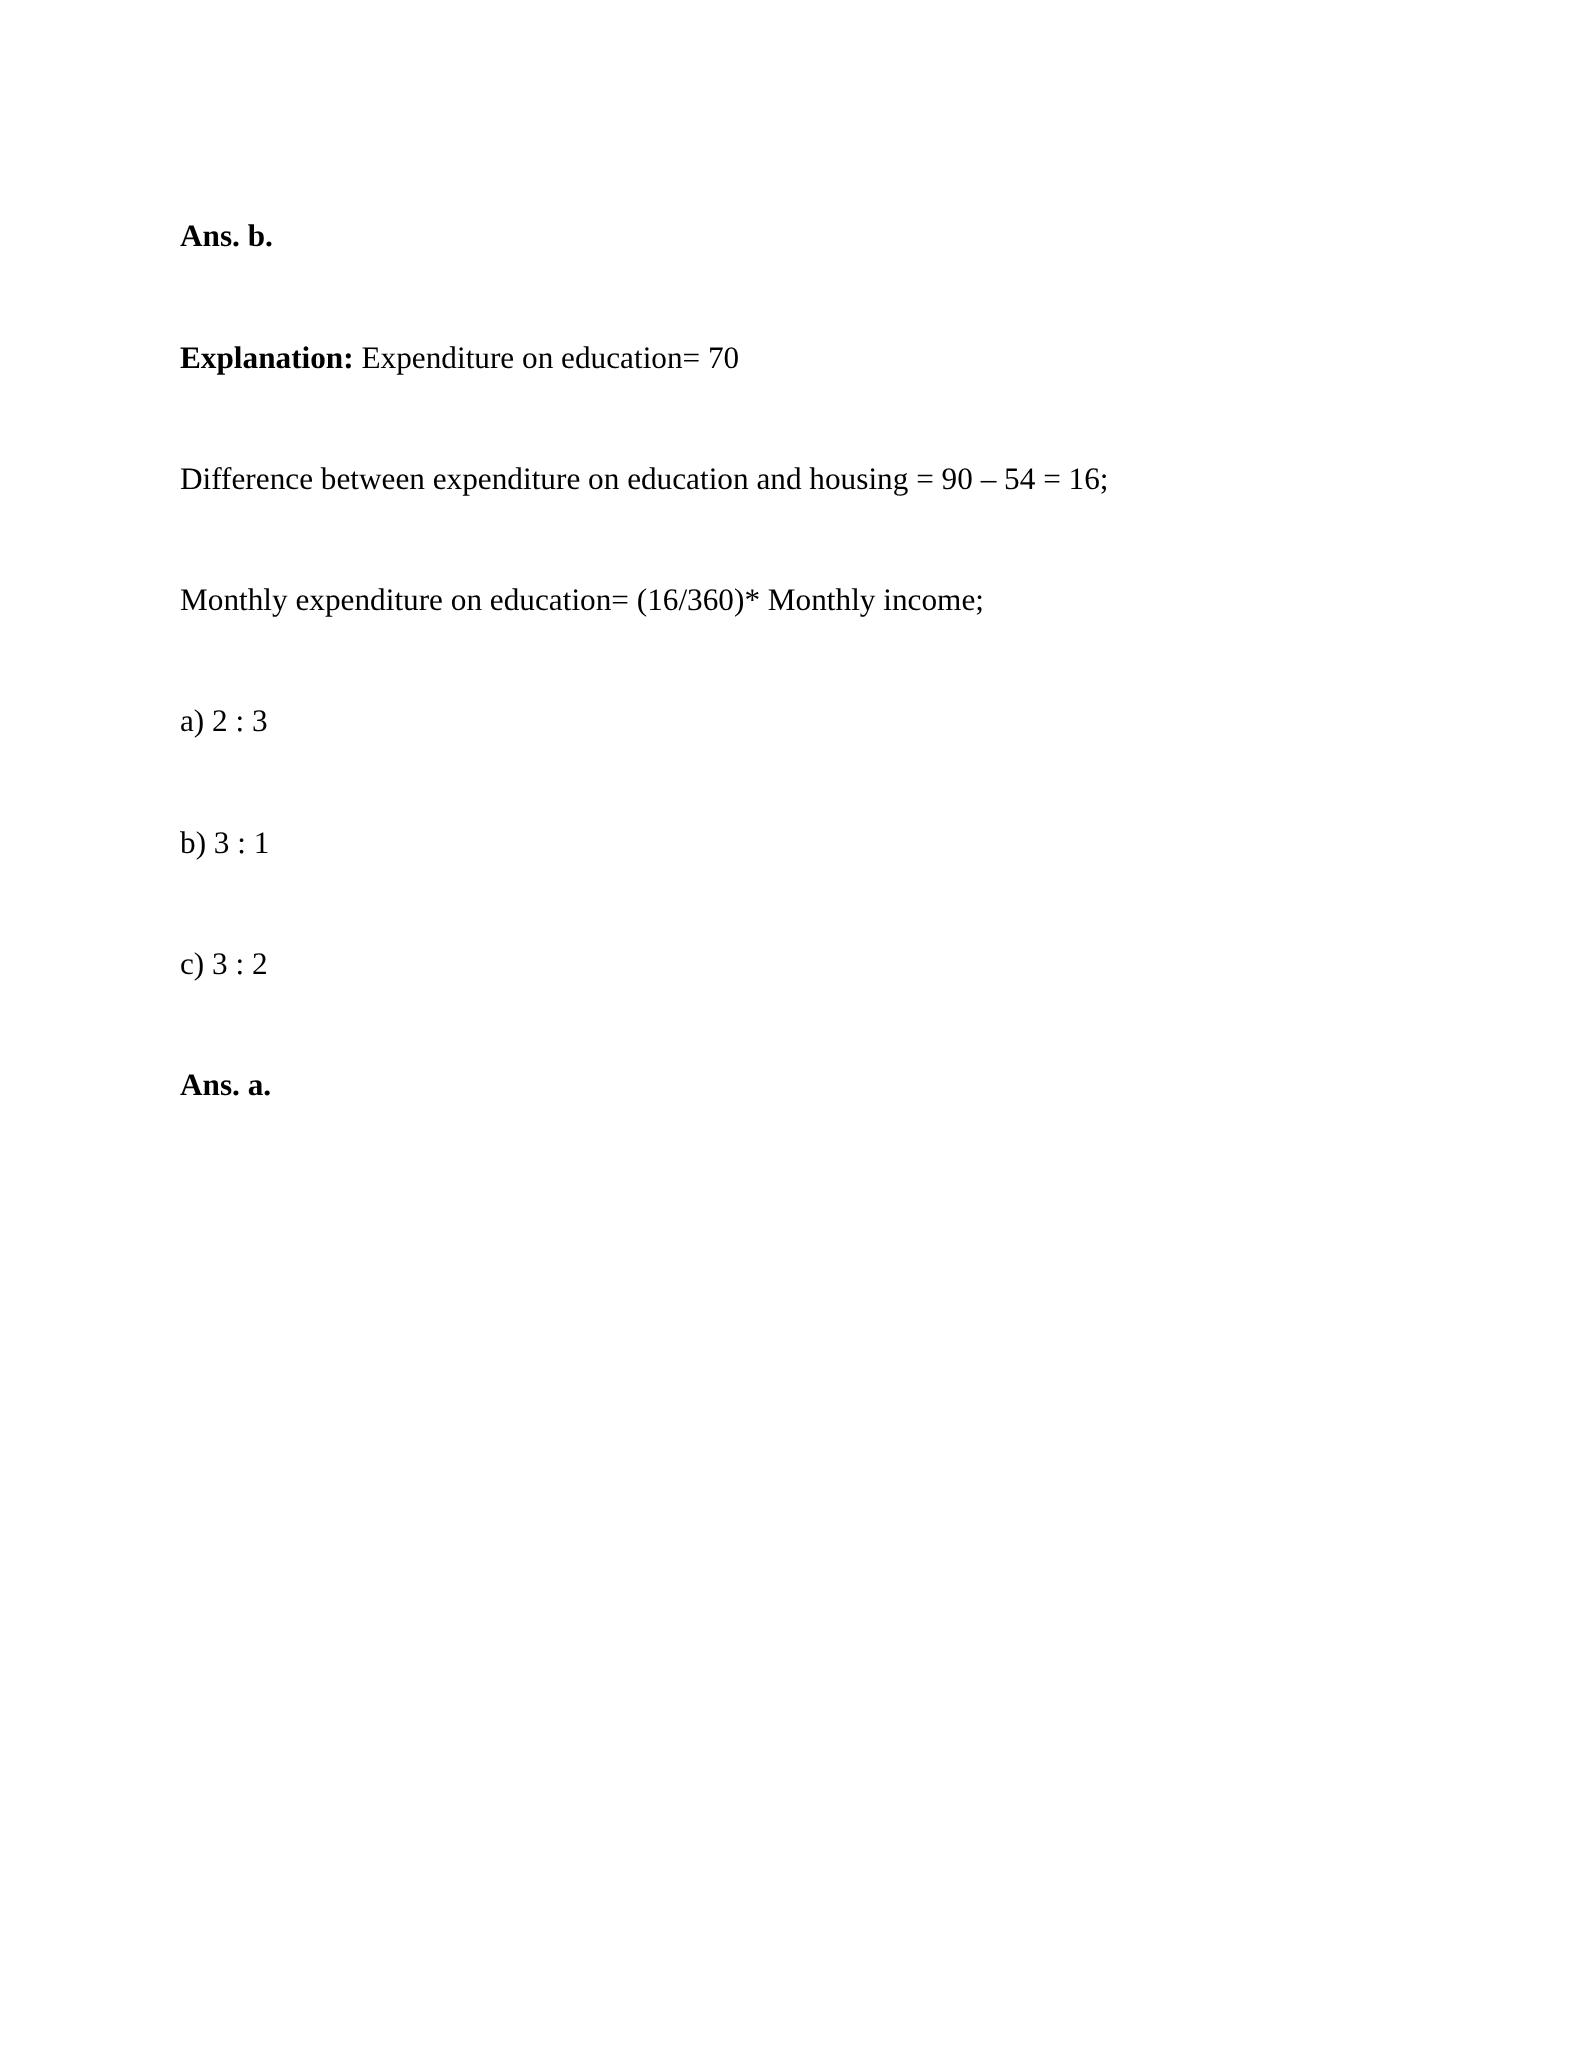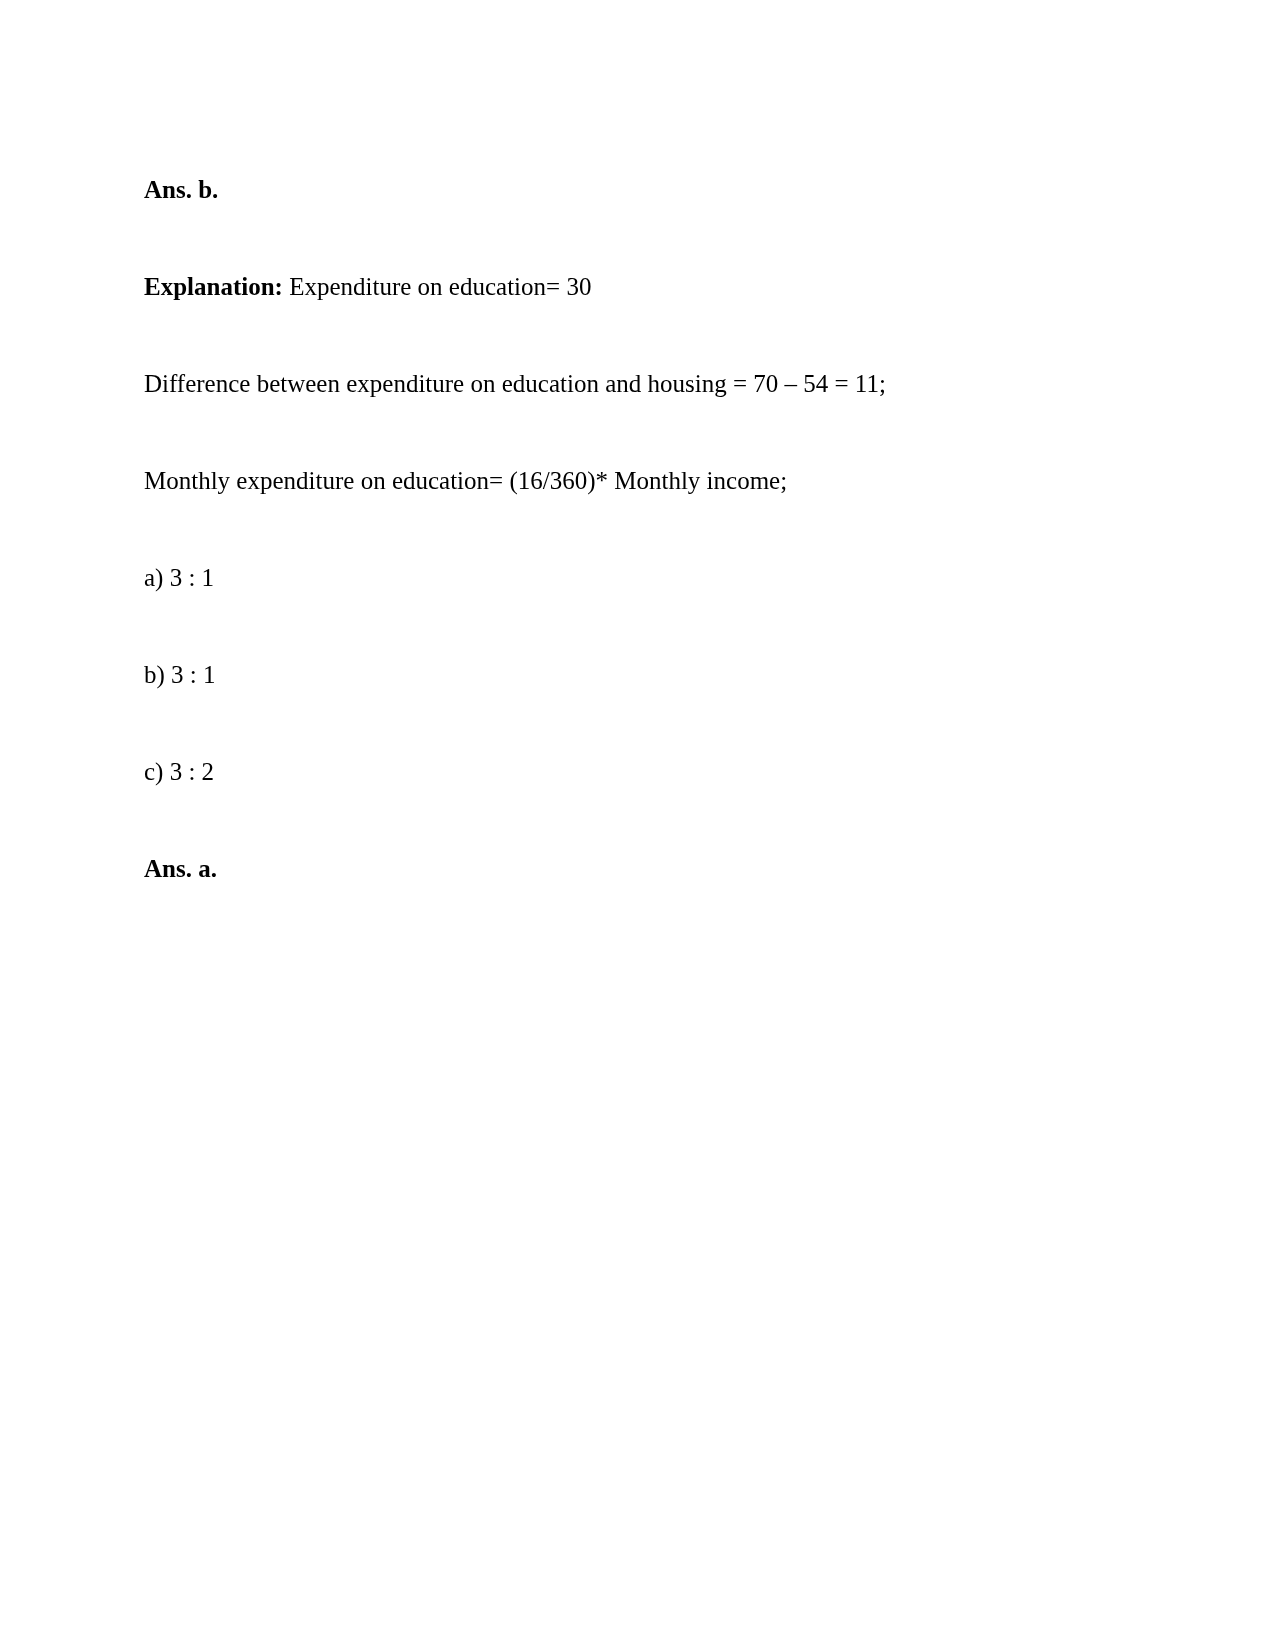"Expenditure on education= 30" span { text: 30 -> 70 }
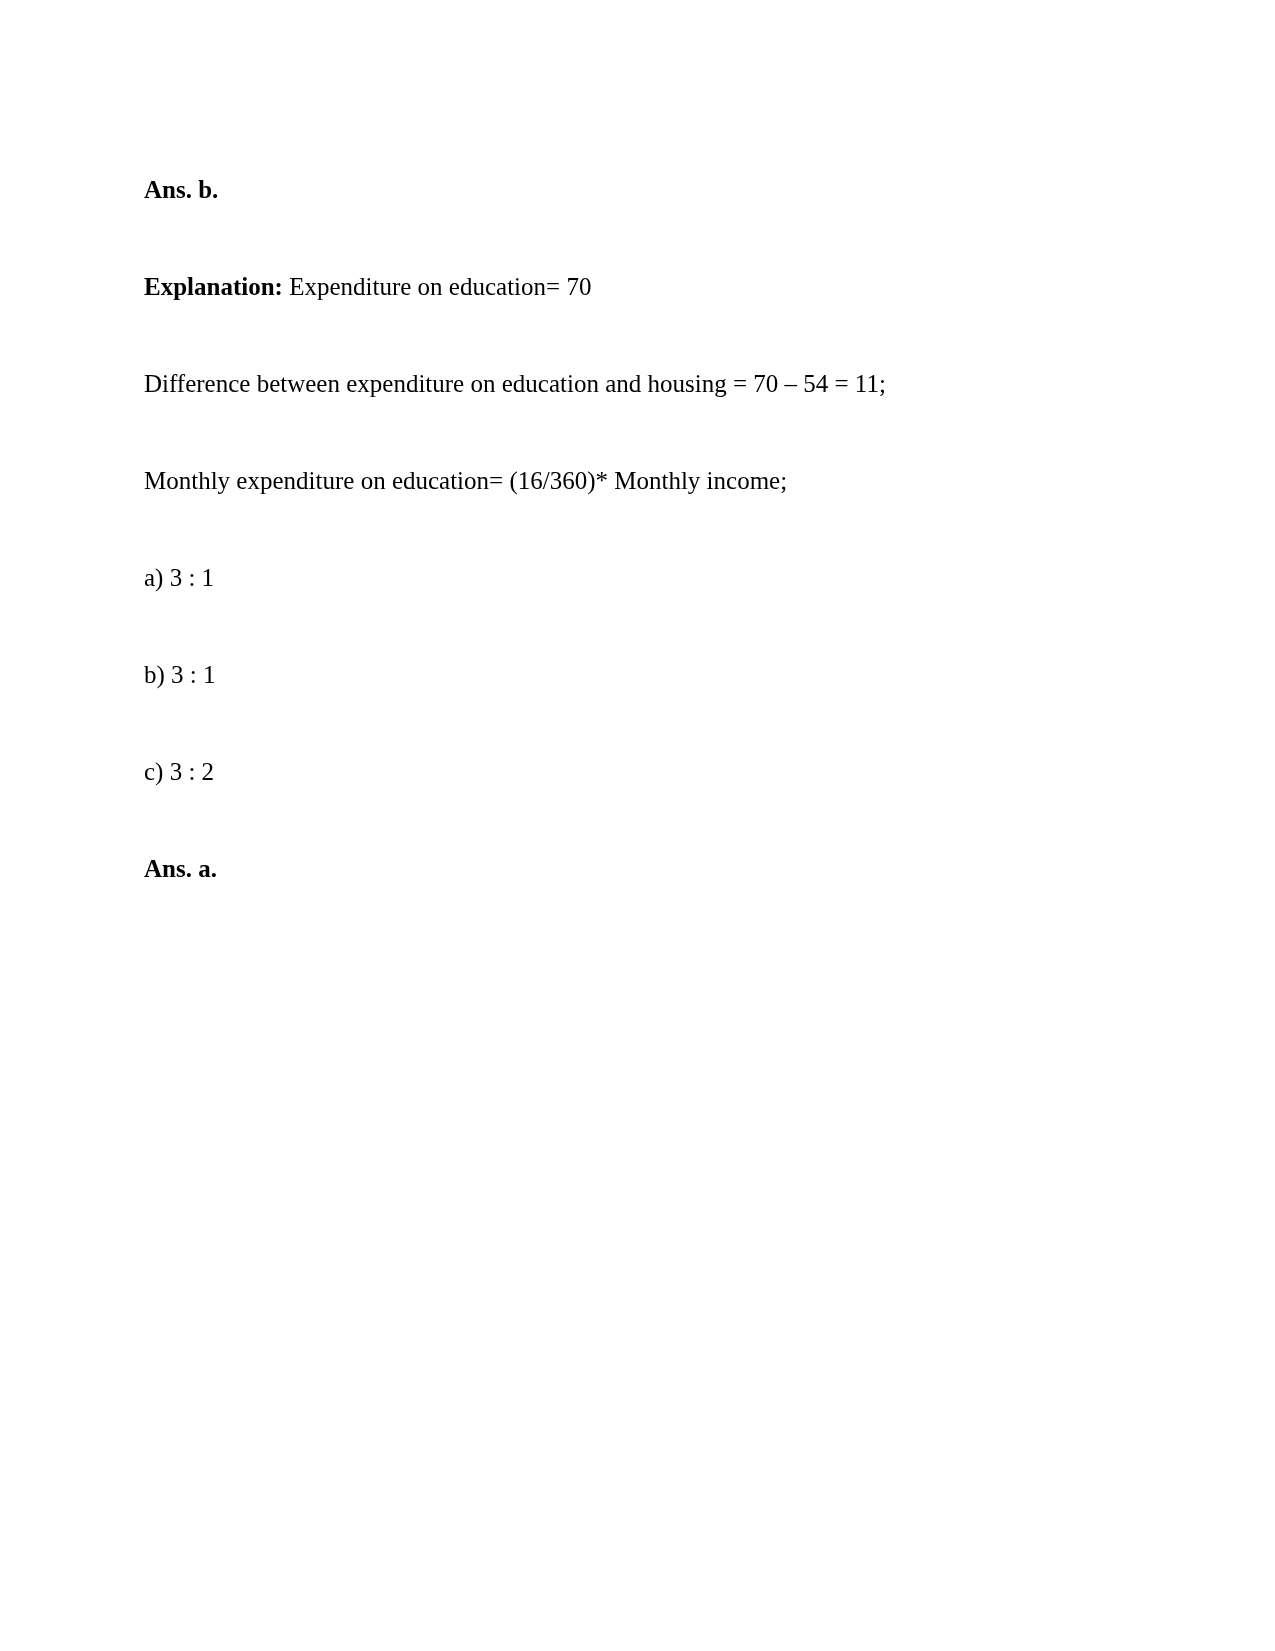"Difference between expenditure on" p { text: 70 – 54 = 11 -> 90 – 54 = 16 }
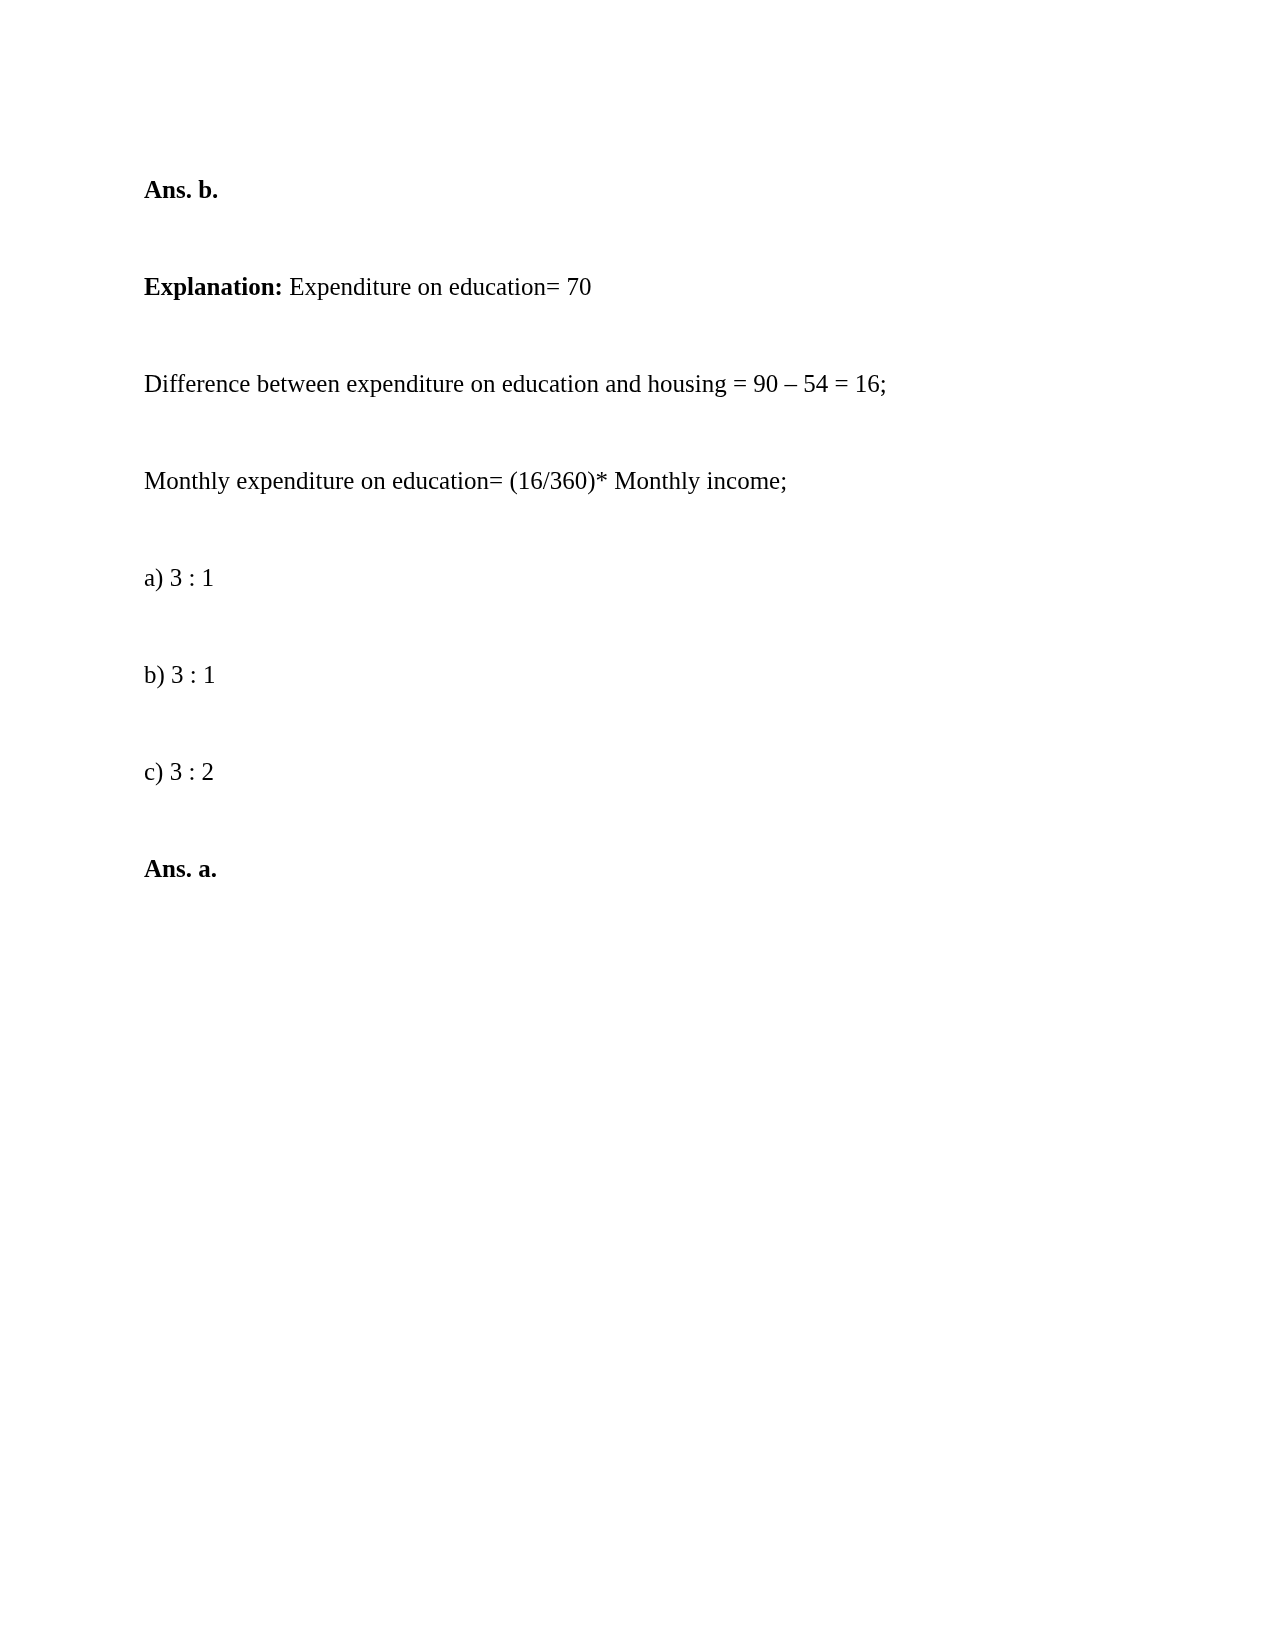"a) 3 : 1" p { text: 3 : 1 -> 2 : 3 }
